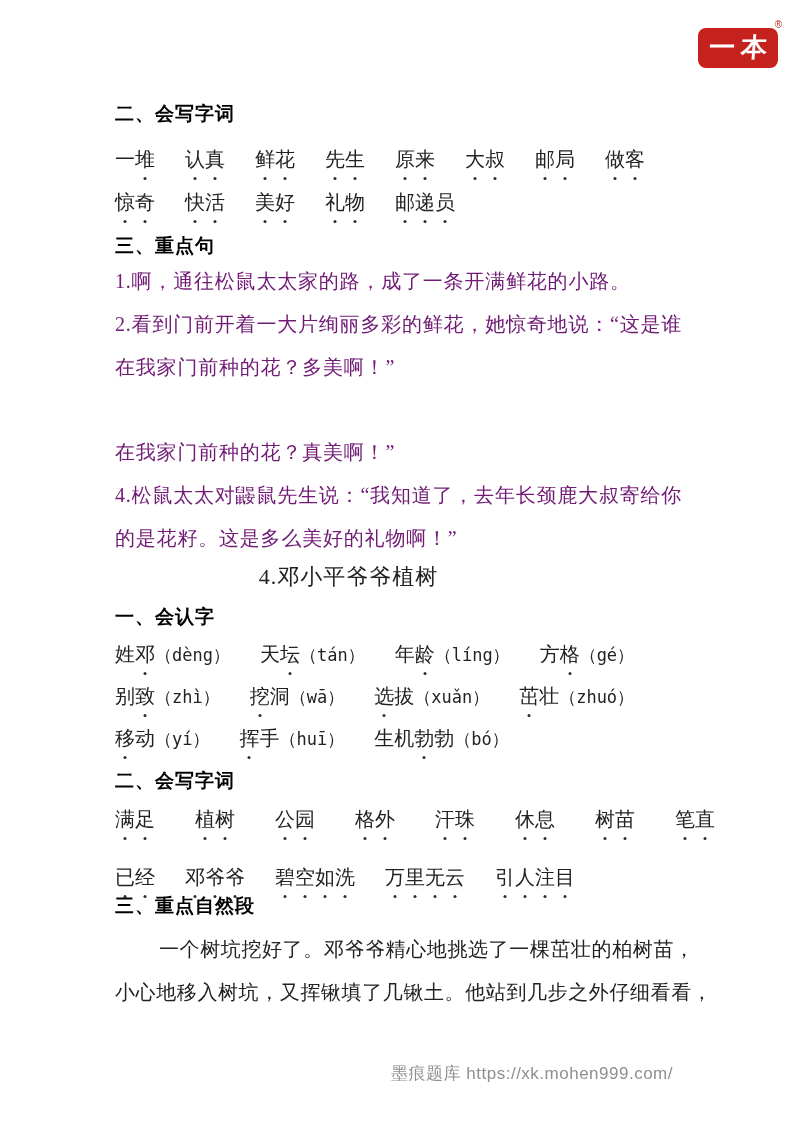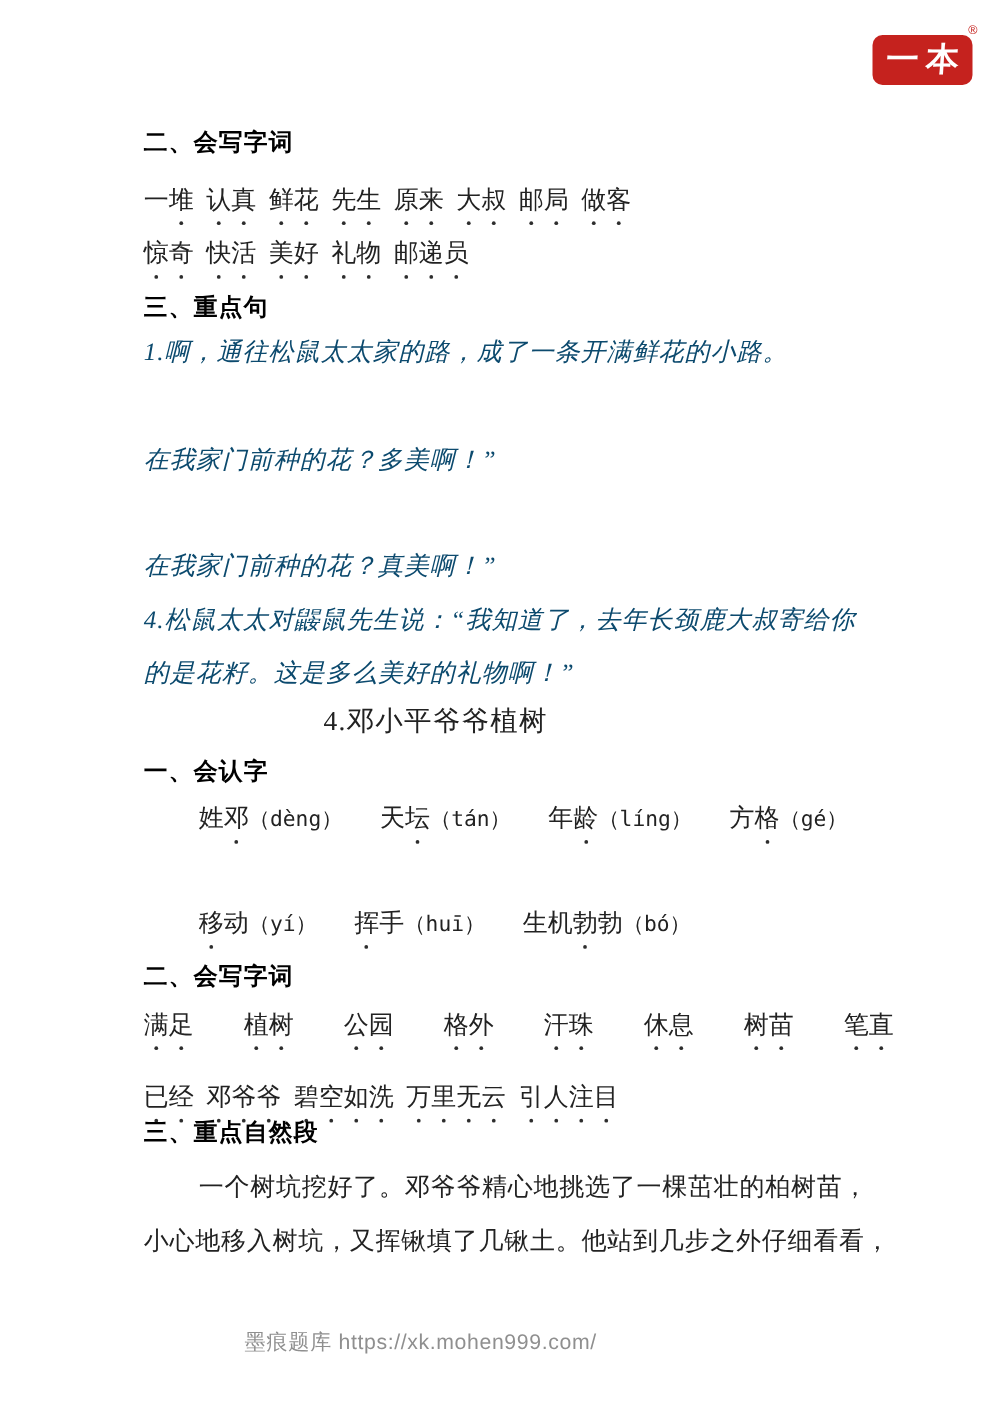"一堆" .gap26 { gap: 10px -> 30px }
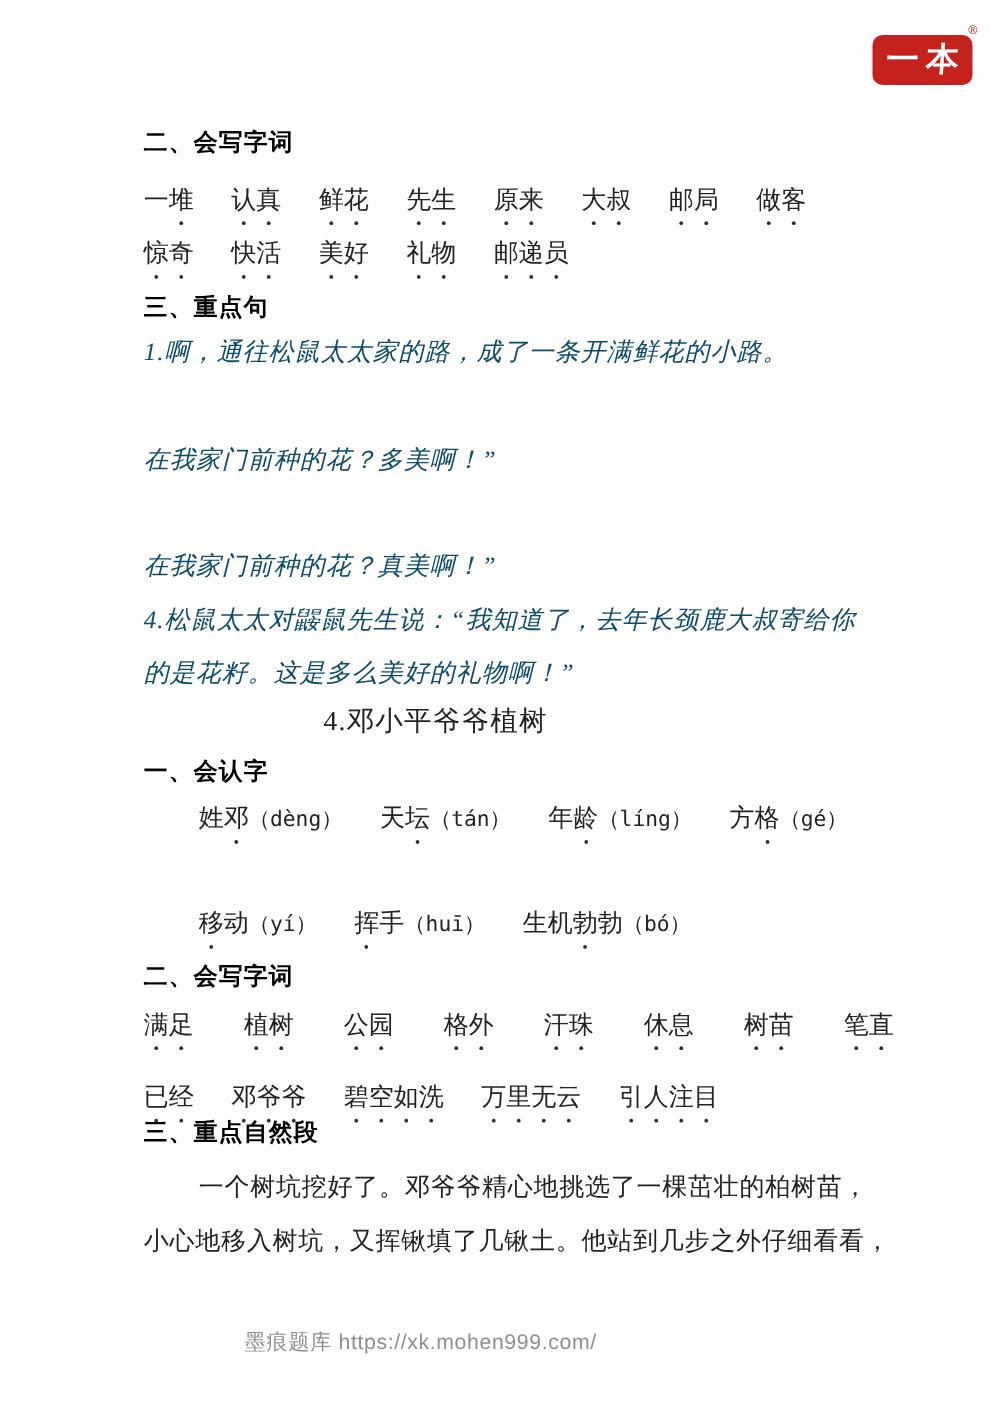"1.啊，通往松鼠太太家的路，成了一条开满鲜花的小路。" .sentence { color: #0c4a6e -> #701a75; font-style: italic -> none }
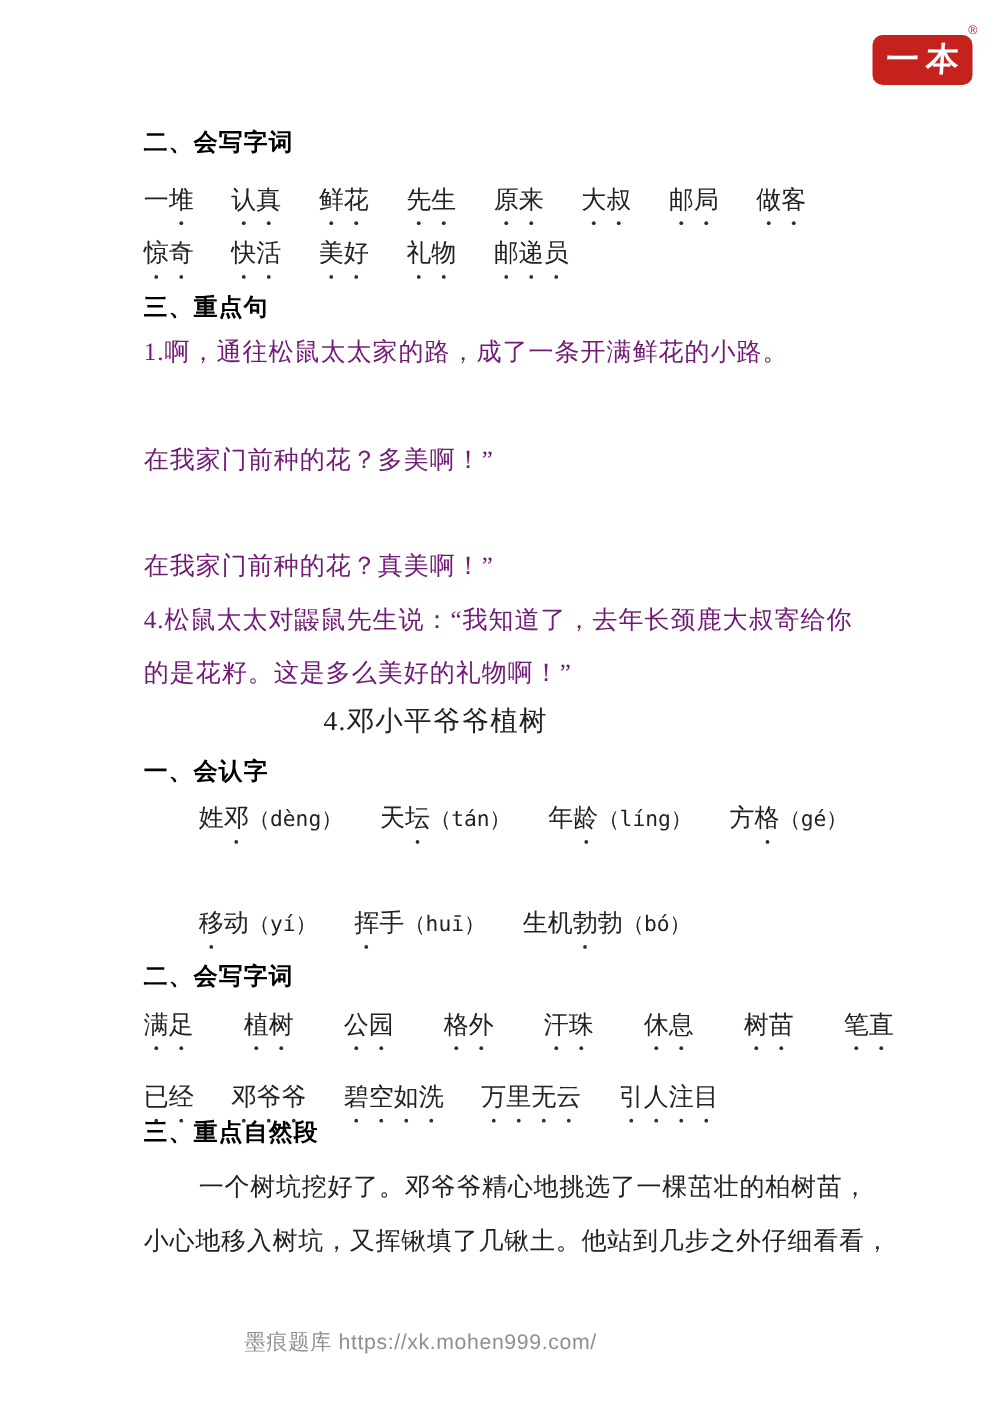"2.看到门前开着一大片绚丽多彩的鲜花，她惊奇地说：“这是谁" div.abs { html: none -> <div>2.看到门前开着一大片绚丽多彩的鲜花，她惊奇地说：“这是谁</div> }
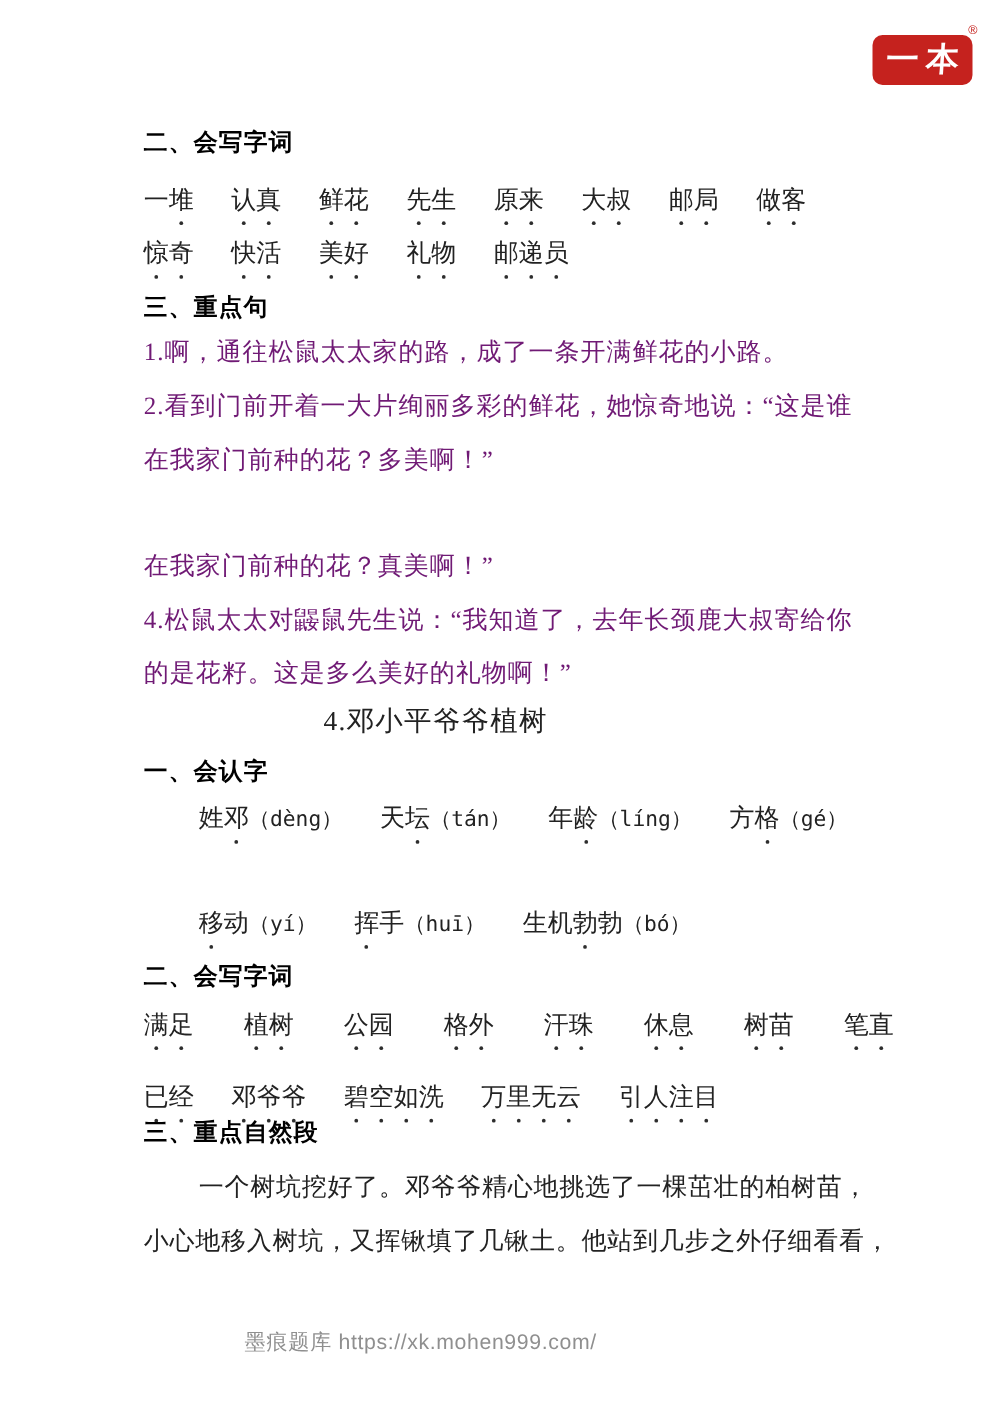"姓邓（dèng）" .gap30 { margin-left: 44px -> none }
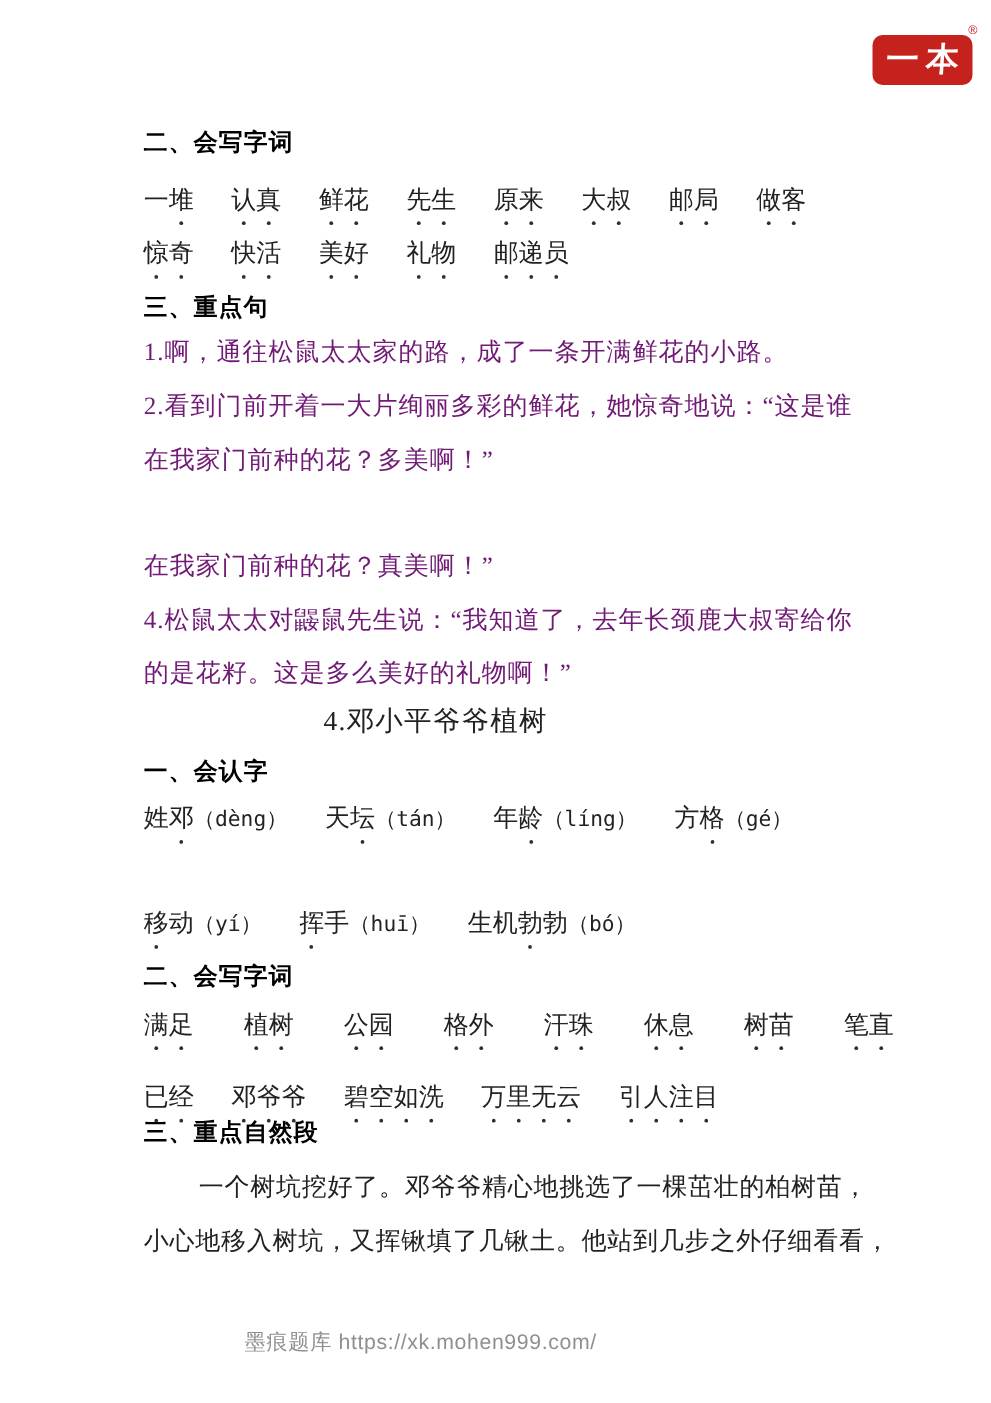"别致（zhì）" div.abs { html: none -> <div> <span><span>别</span><span>致</span><span>（zhì）</span></span> <span><span>挖</span><span>洞</span><span>（wā）</span></span> <span><span>选</span><span>拔</span><span>（xuǎn）</span></span> <span><span>茁</span><span>壮</span><span>（zhuó）</span></span> </div> }
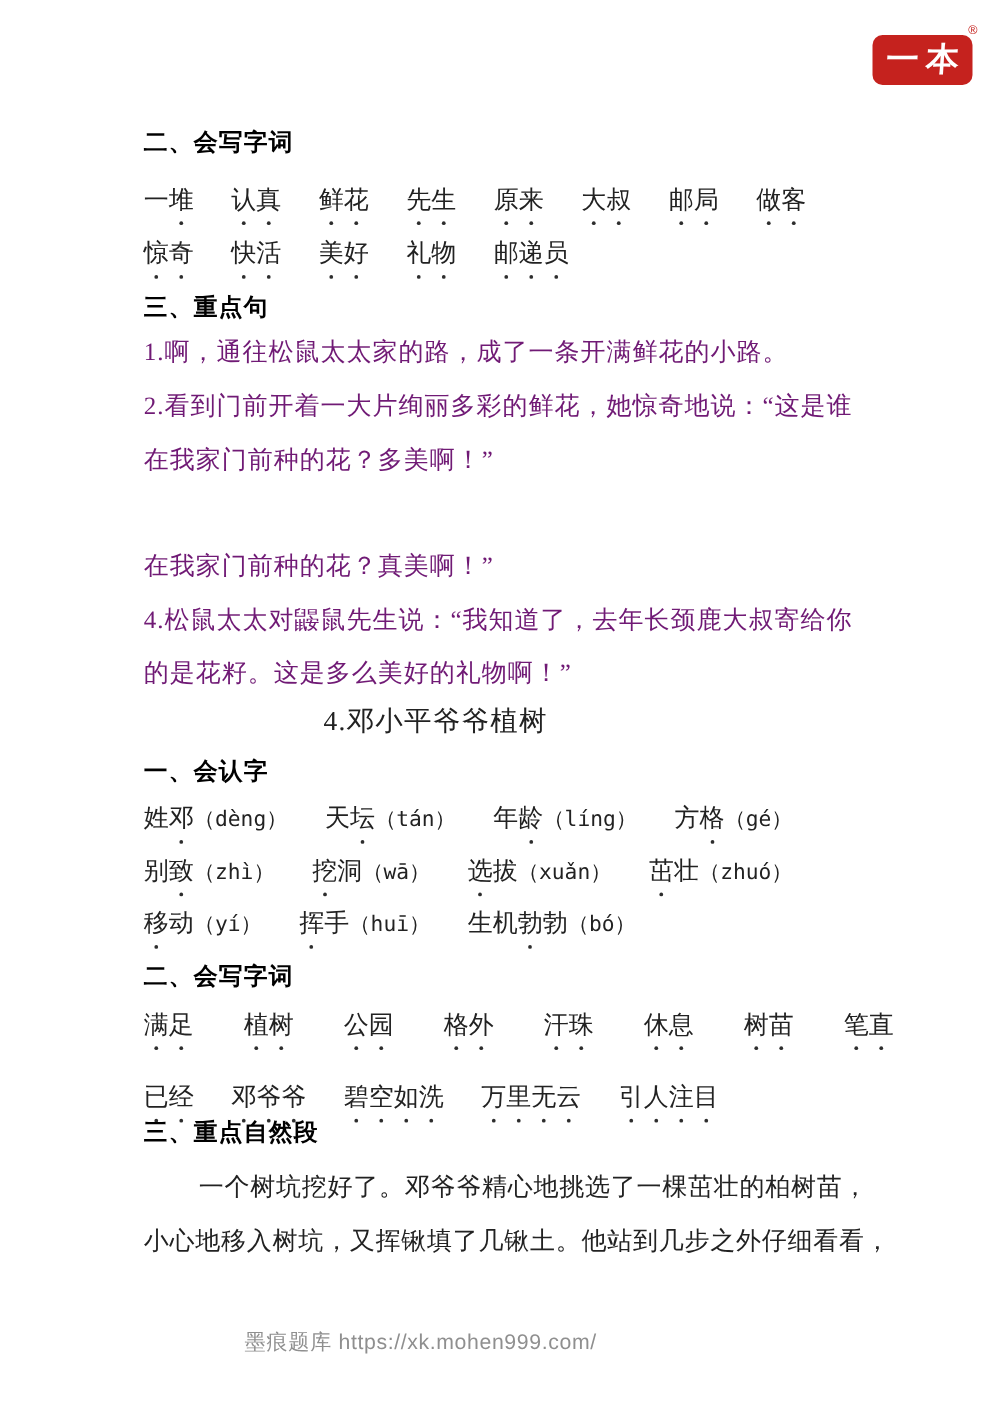"墨痕题库 https://xk.mohen999.com/" .footer { text-align: center -> right }
